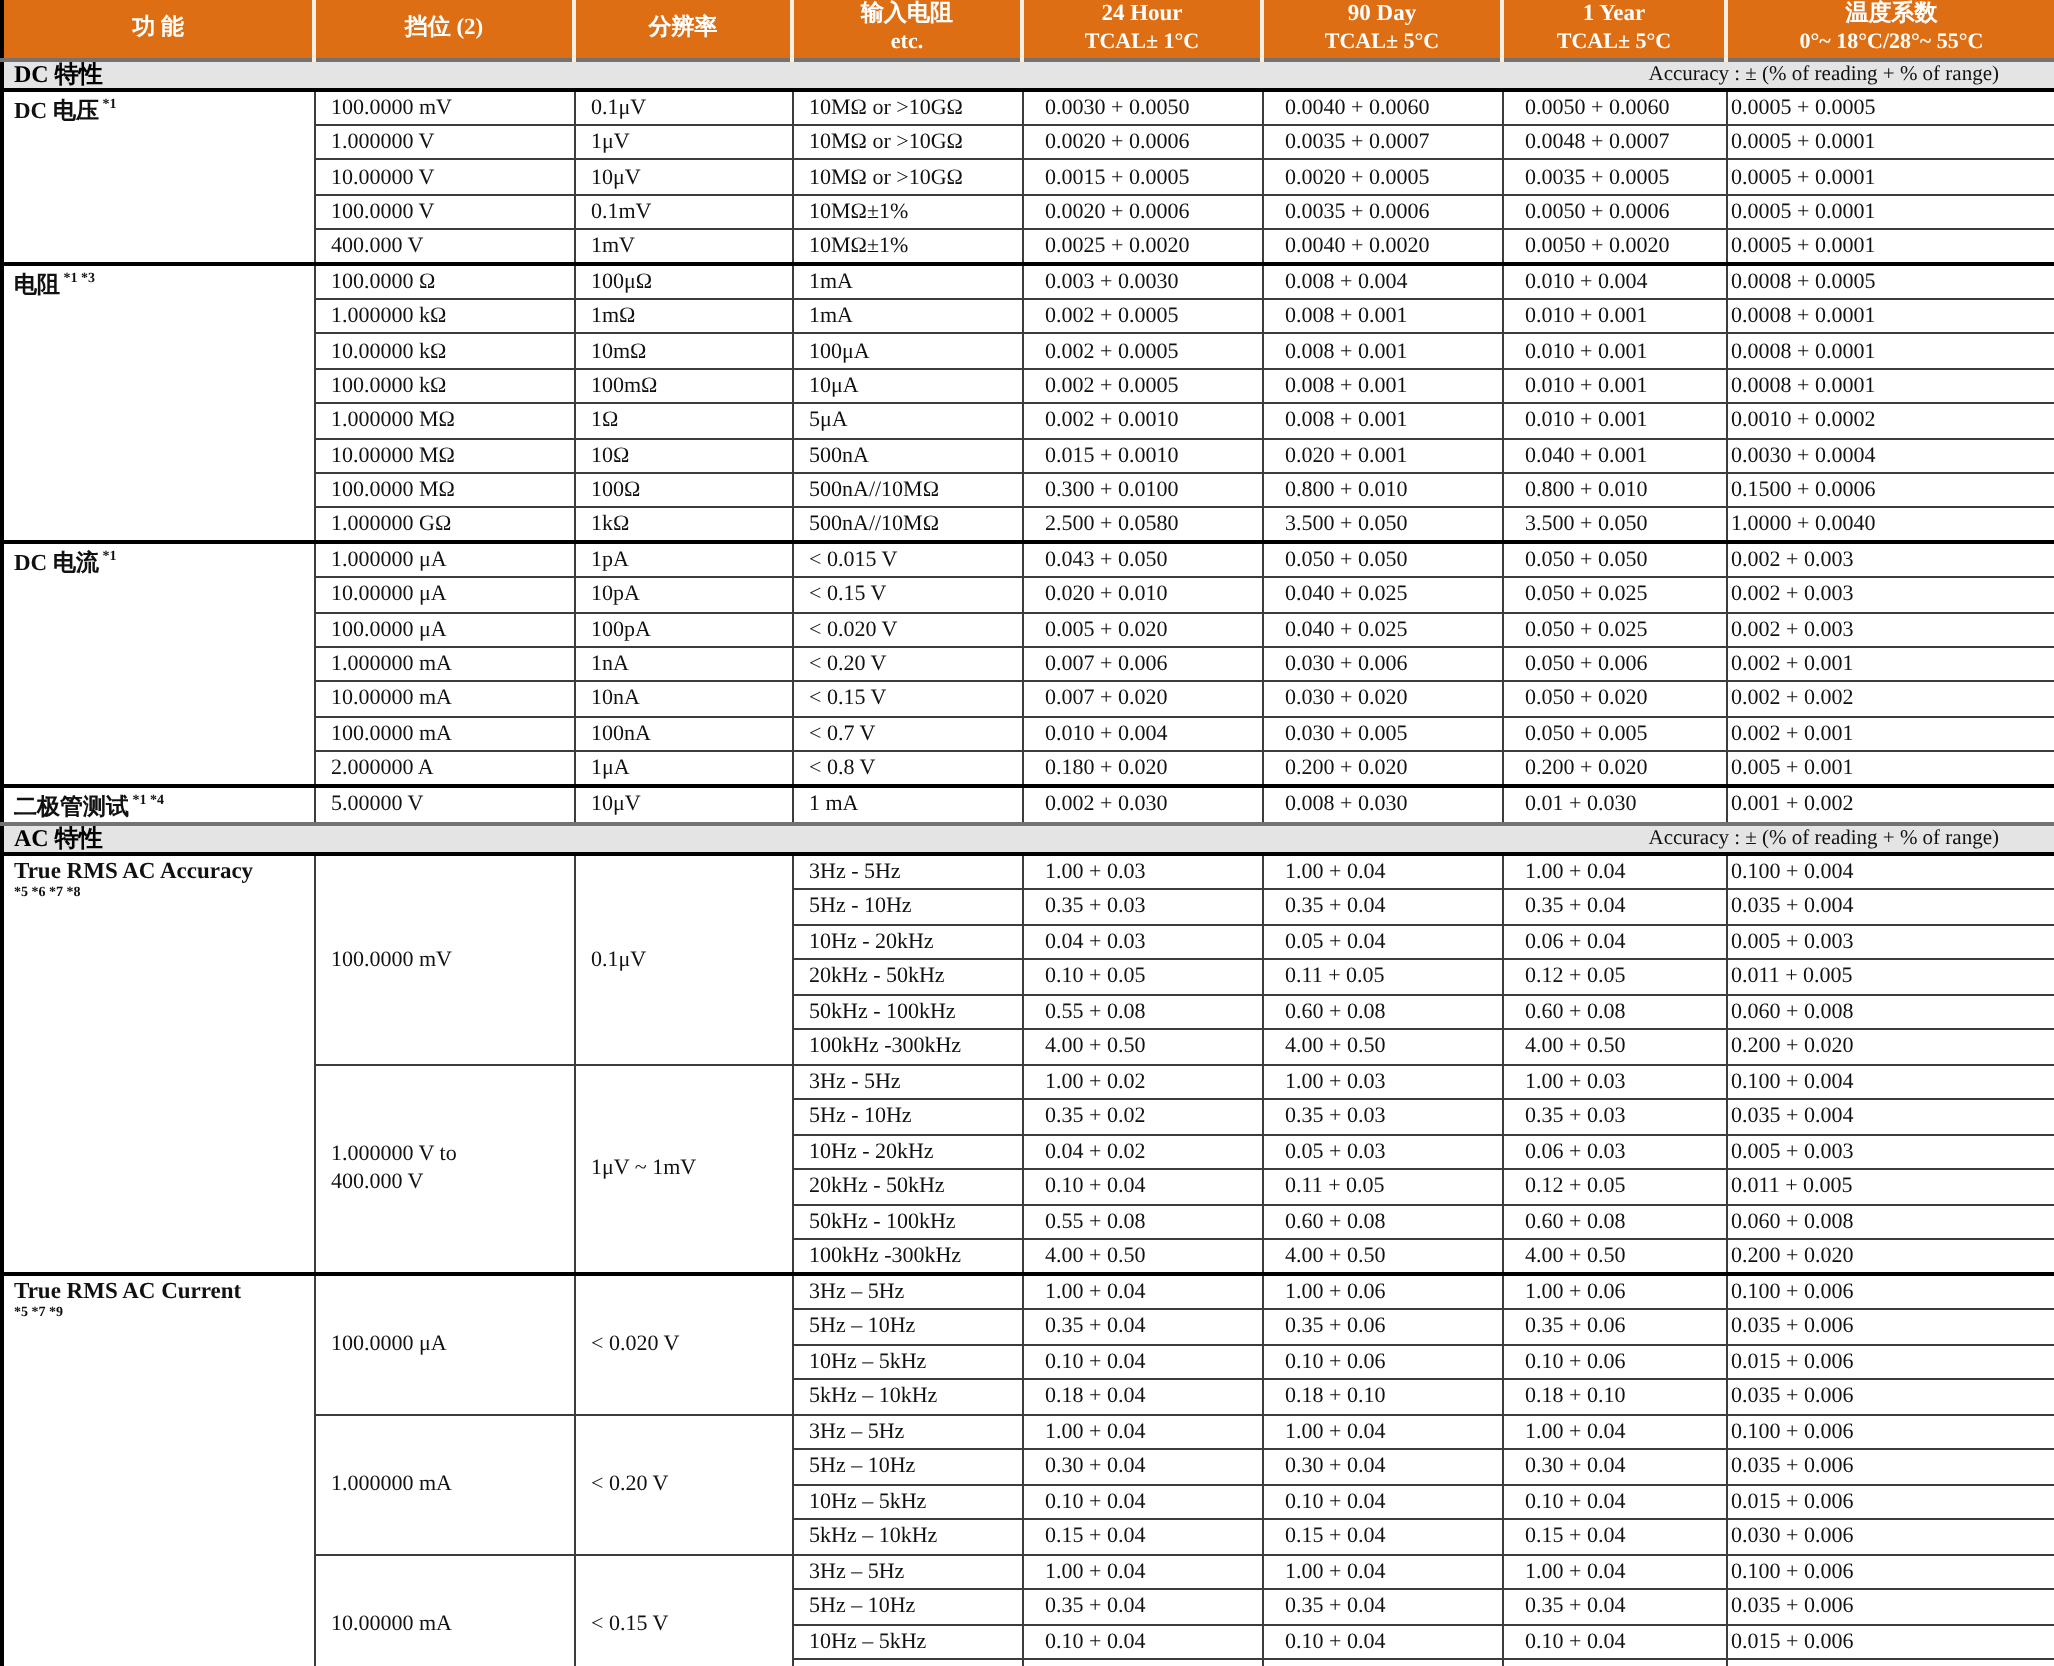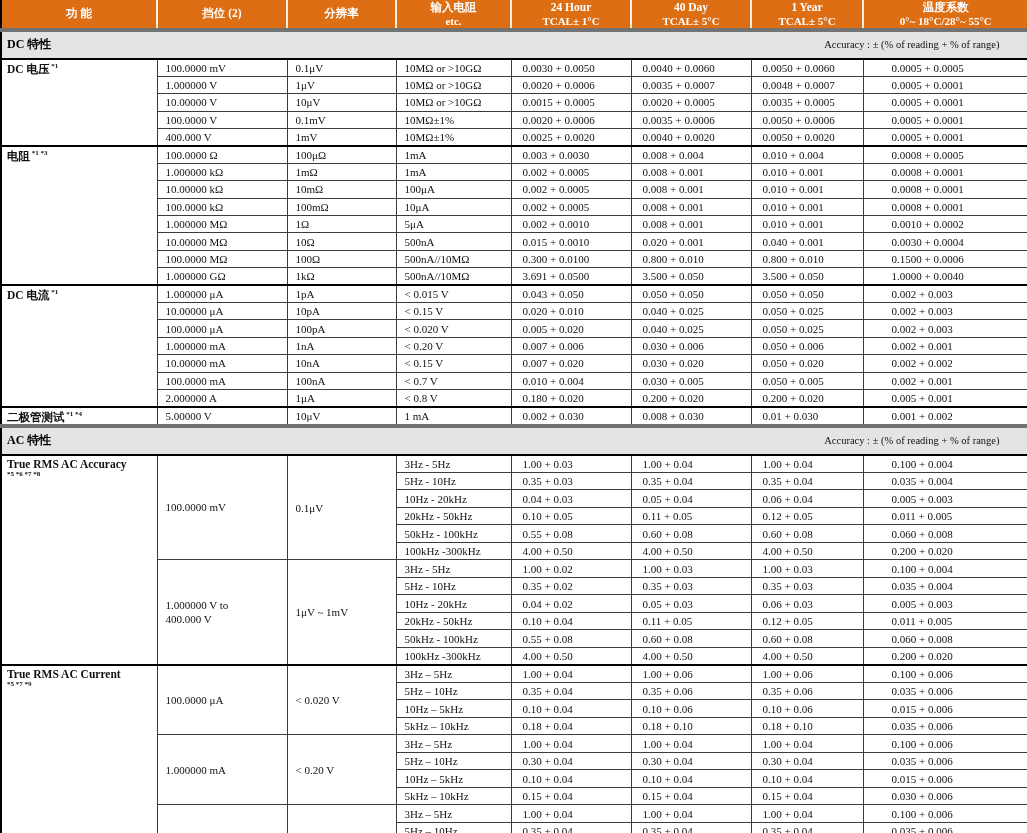"40 Day" div.h1 { text: 40 -> 90 }
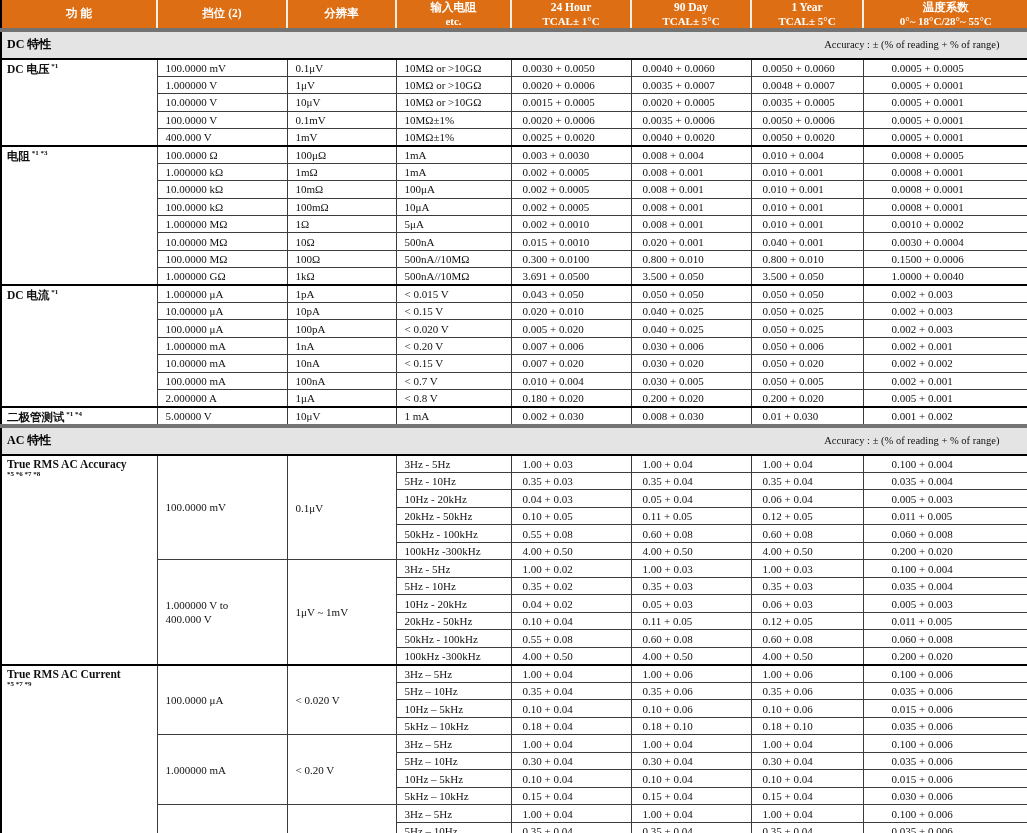"DC 特性" tr.band > td { border-top: 4px solid #737373 -> 2px solid #737373; height: 29px -> 15px }
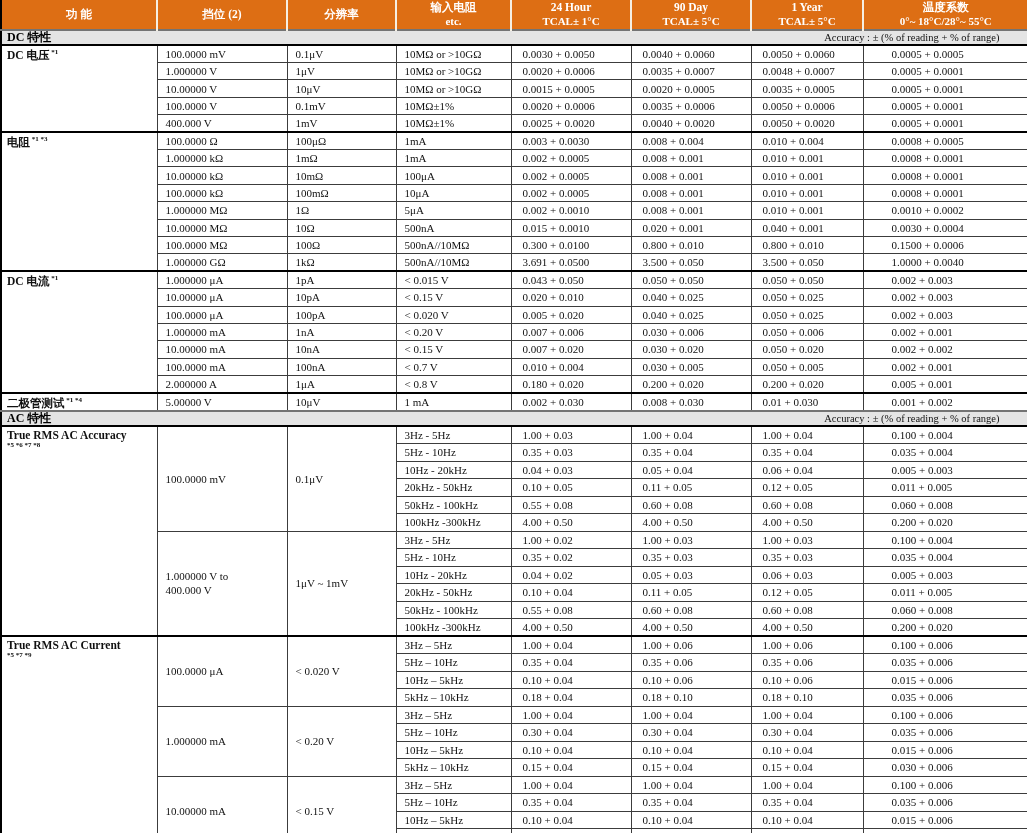"0.0005 + 0.0005" td.v.last { padding-left: 28px -> 2px }
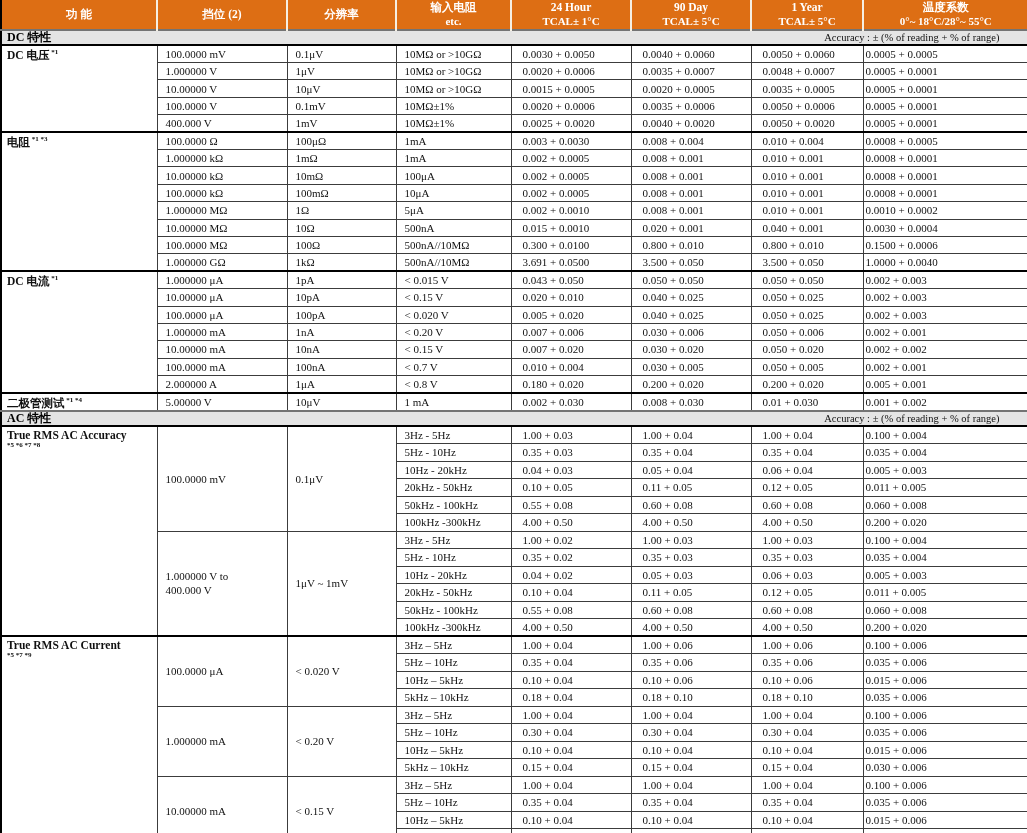"3.691 + 0.0500" td.v { text: 3.691 + 0.0500 -> 2.500 + 0.0580 }
